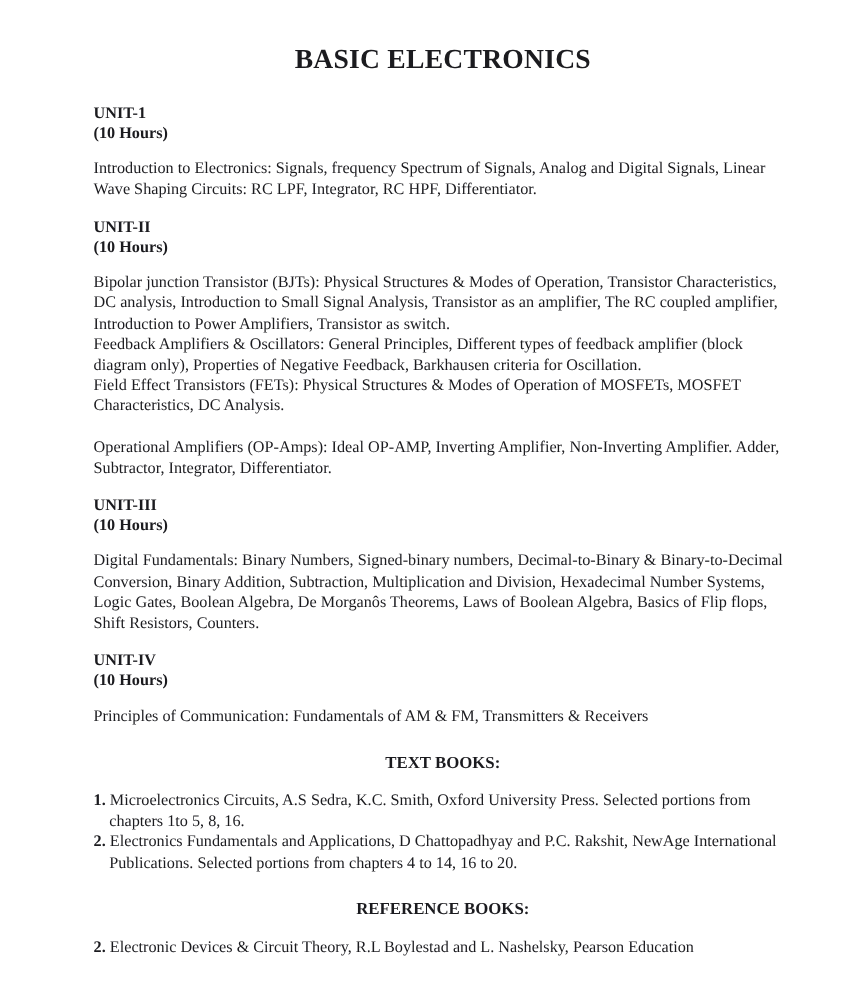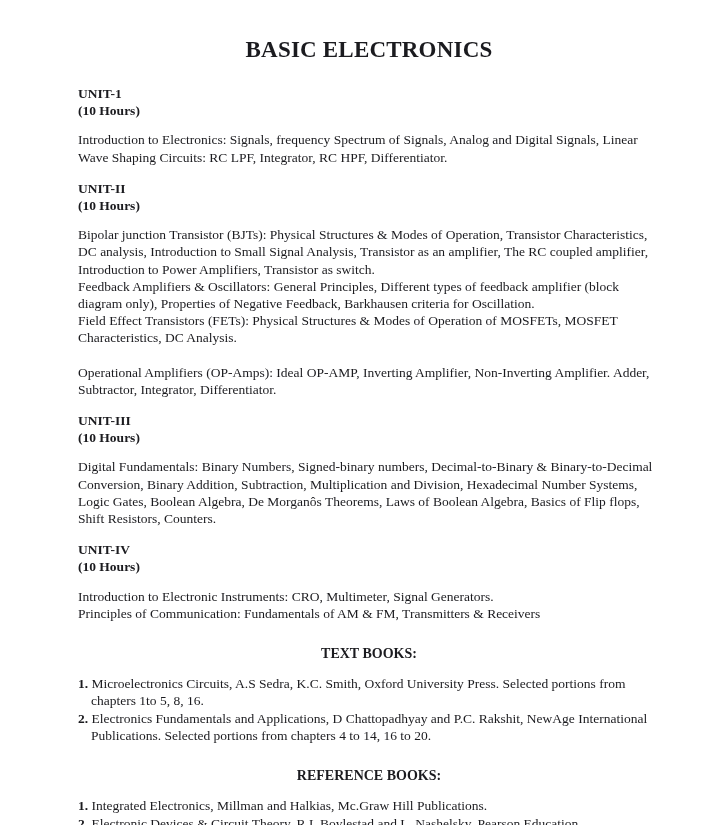"Introduction to Electronic Instruments:" p.body-par { html: <p>Introduction to Electronic Instruments: CRO, Multimeter, Signal Generators.</p> -> none }
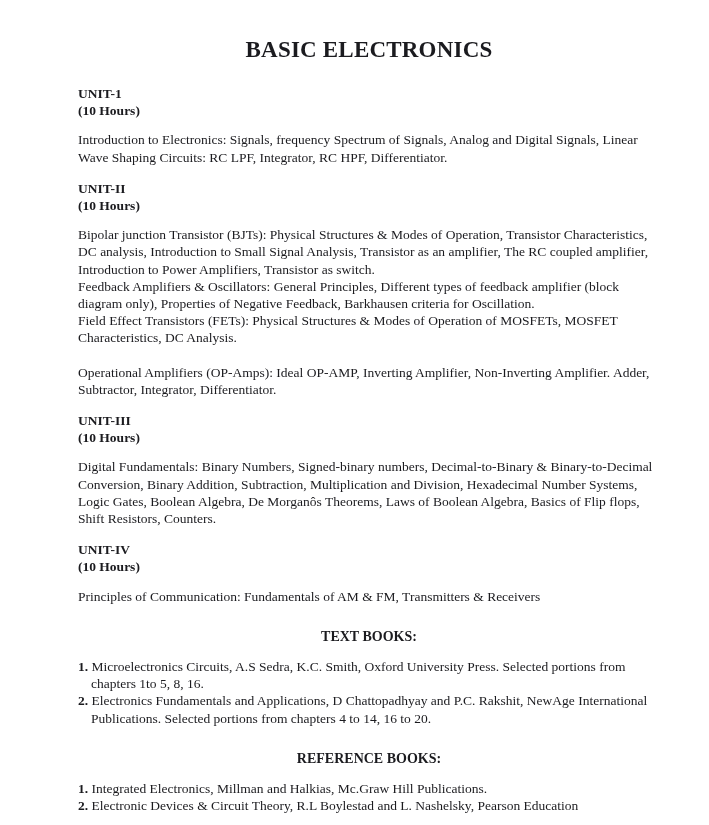"1. Integrated Electronics, Millman and" li { html: <li><span>1.</span> <span>Integrated Electronics, Millman and Halkias, Mc.Graw Hill Publications.</span></li> -> none }
